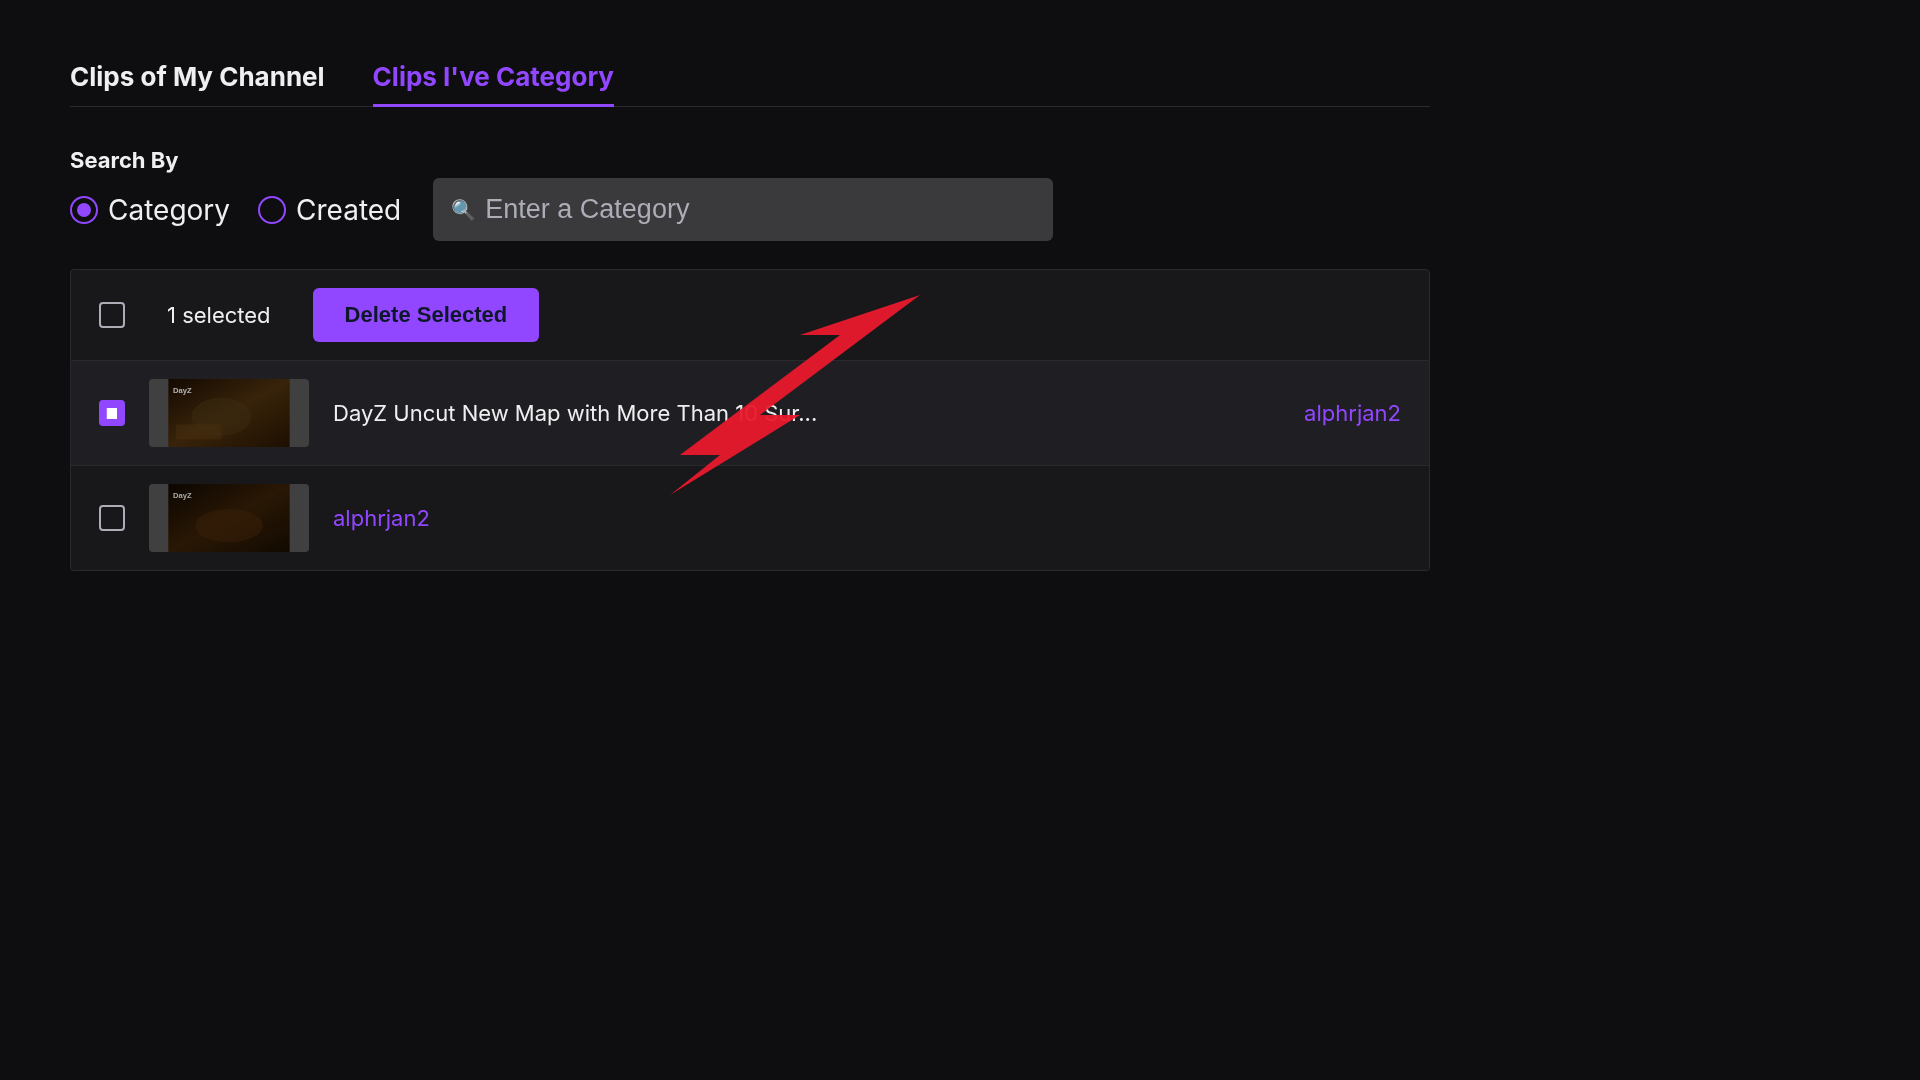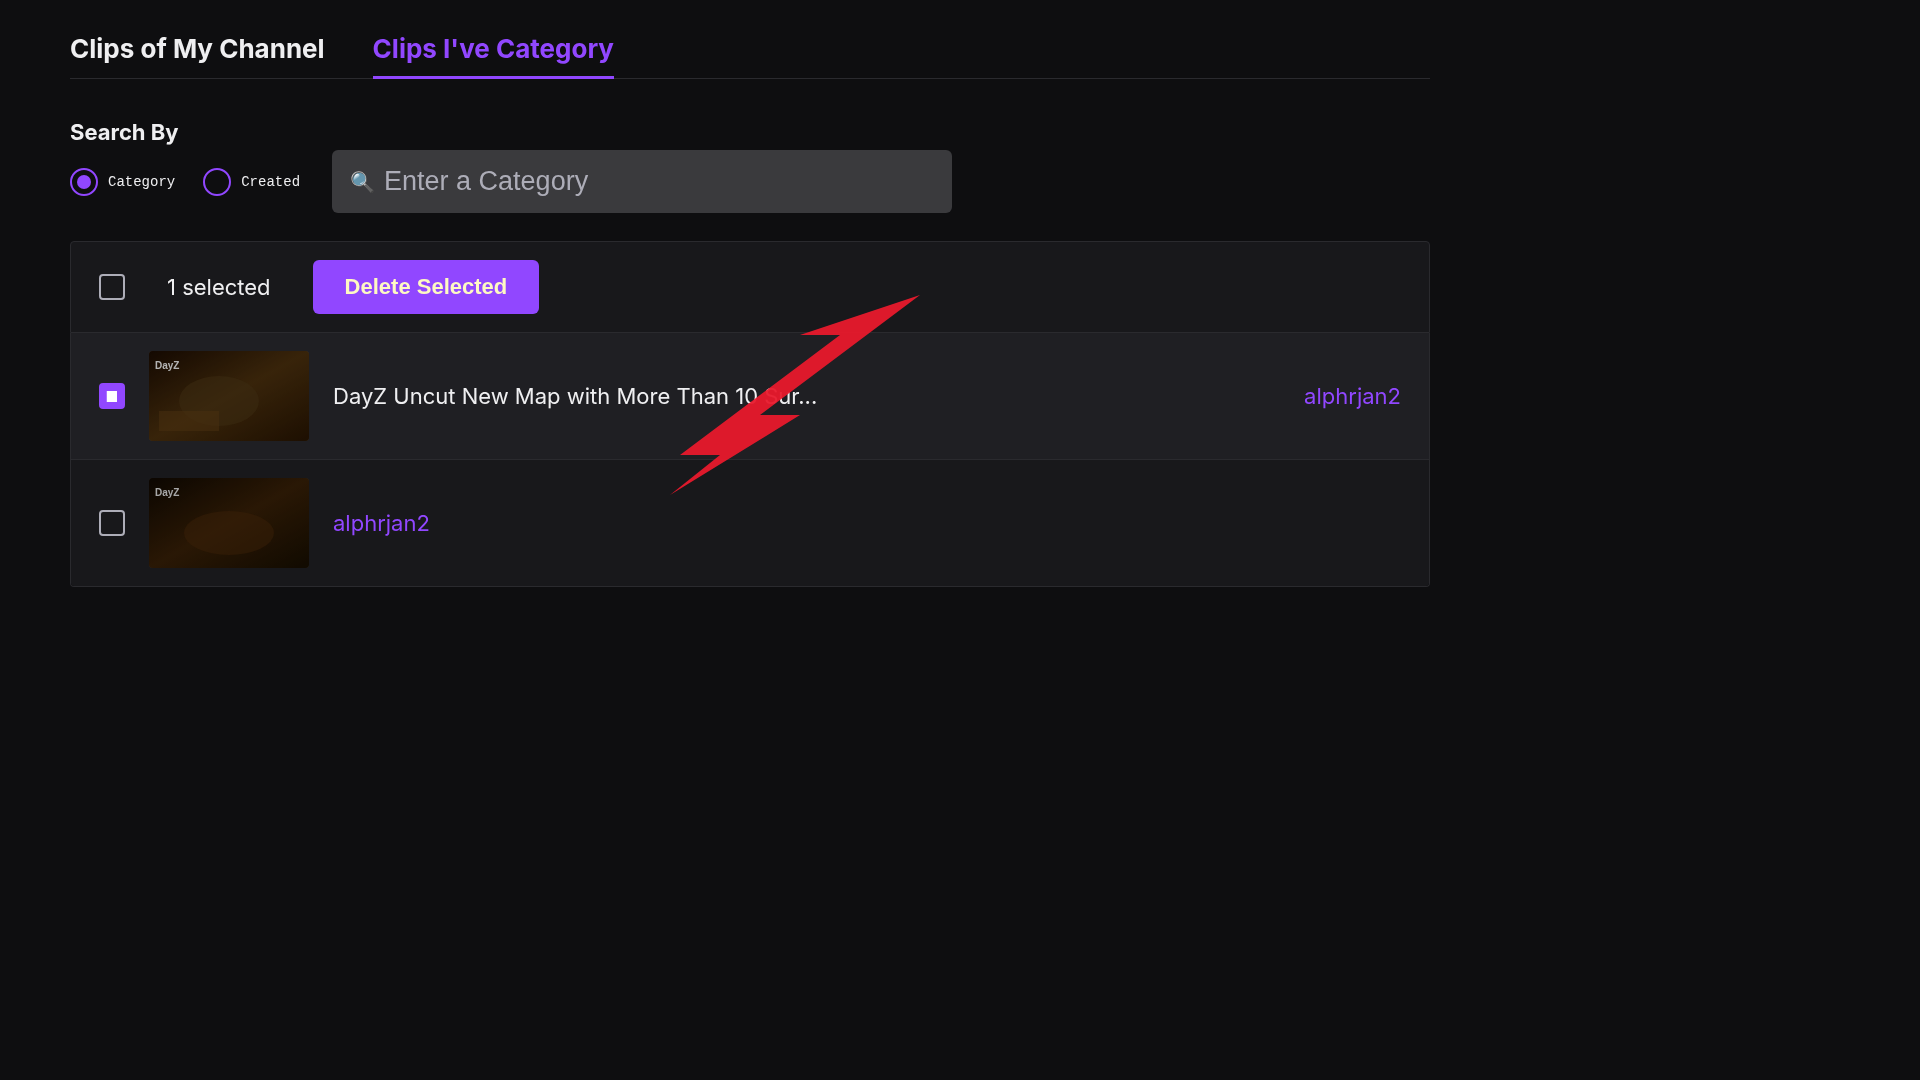"Clips of My Channel" .page-container { padding: 32px 70px -> 60px 70px }
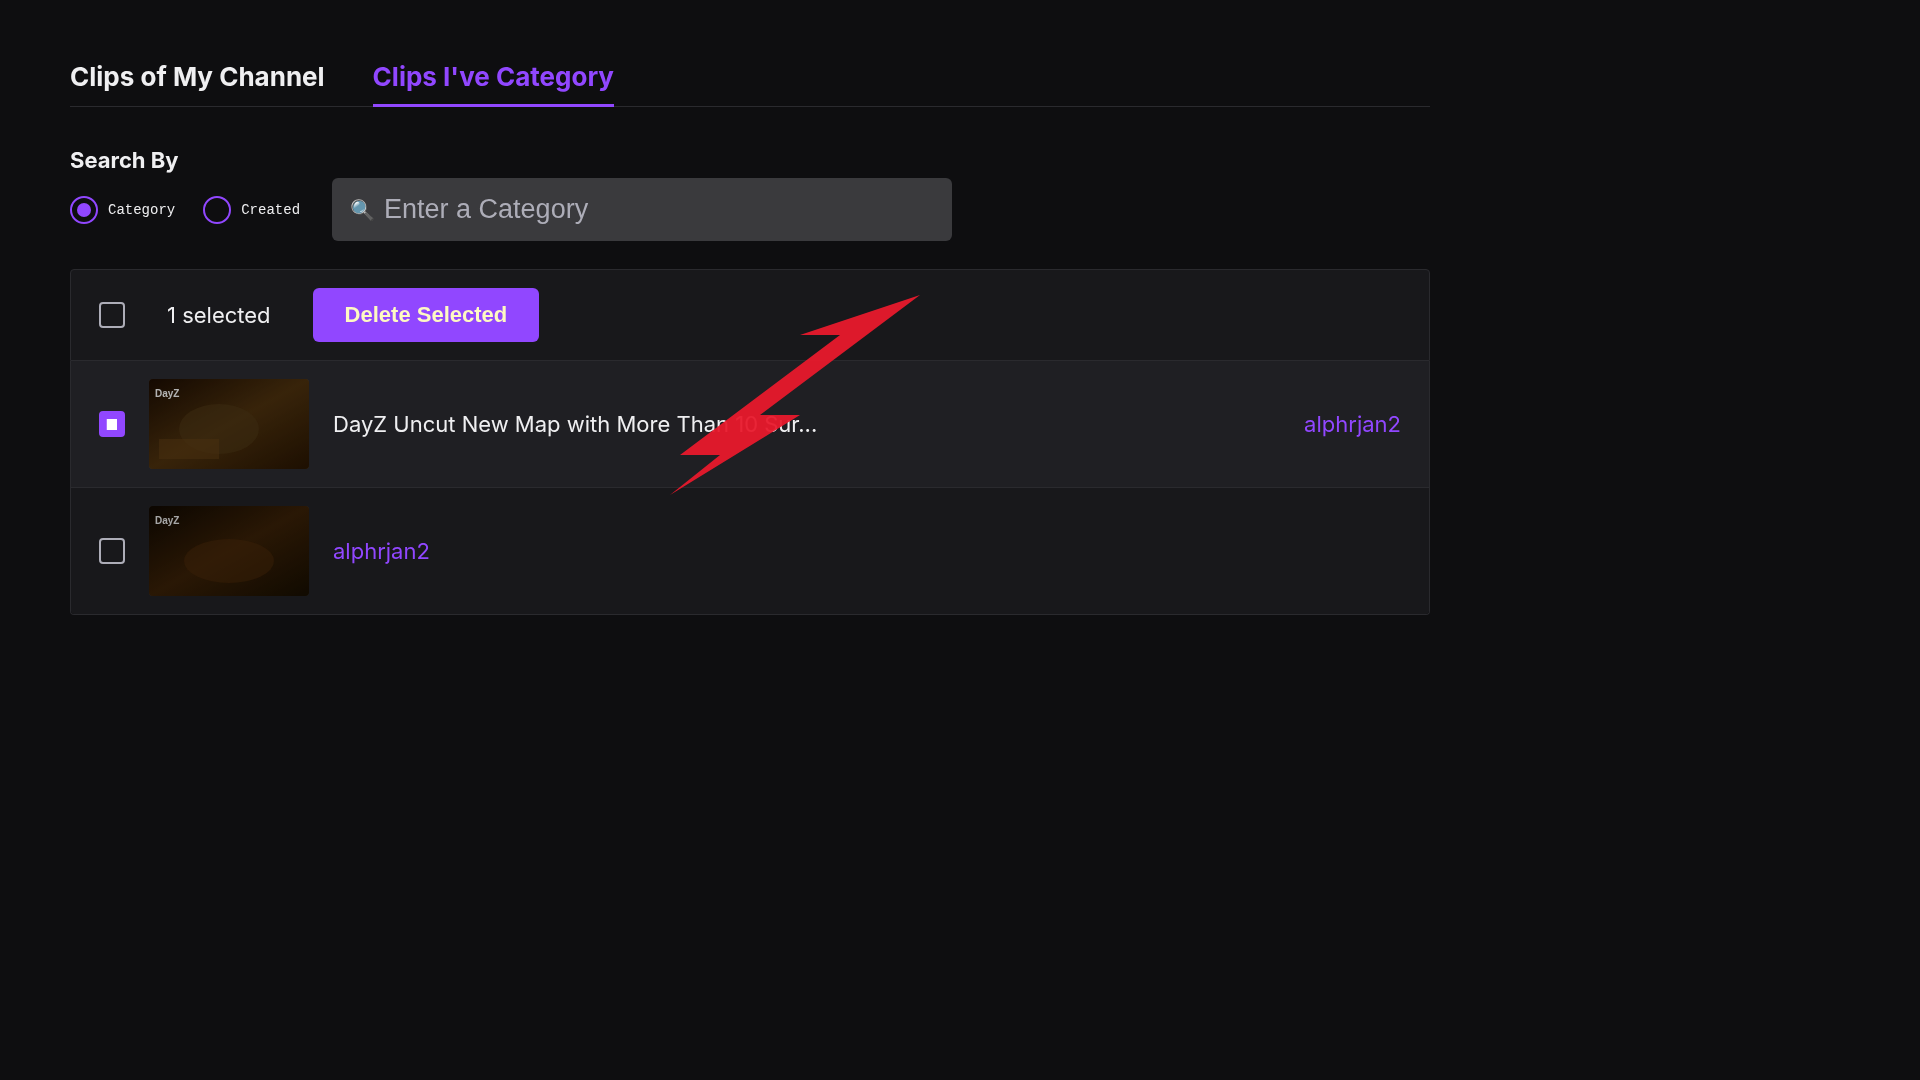"Category" .radio-option { font-family: Liberation Mono, monospace -> none; font-size: 14px -> 28px }
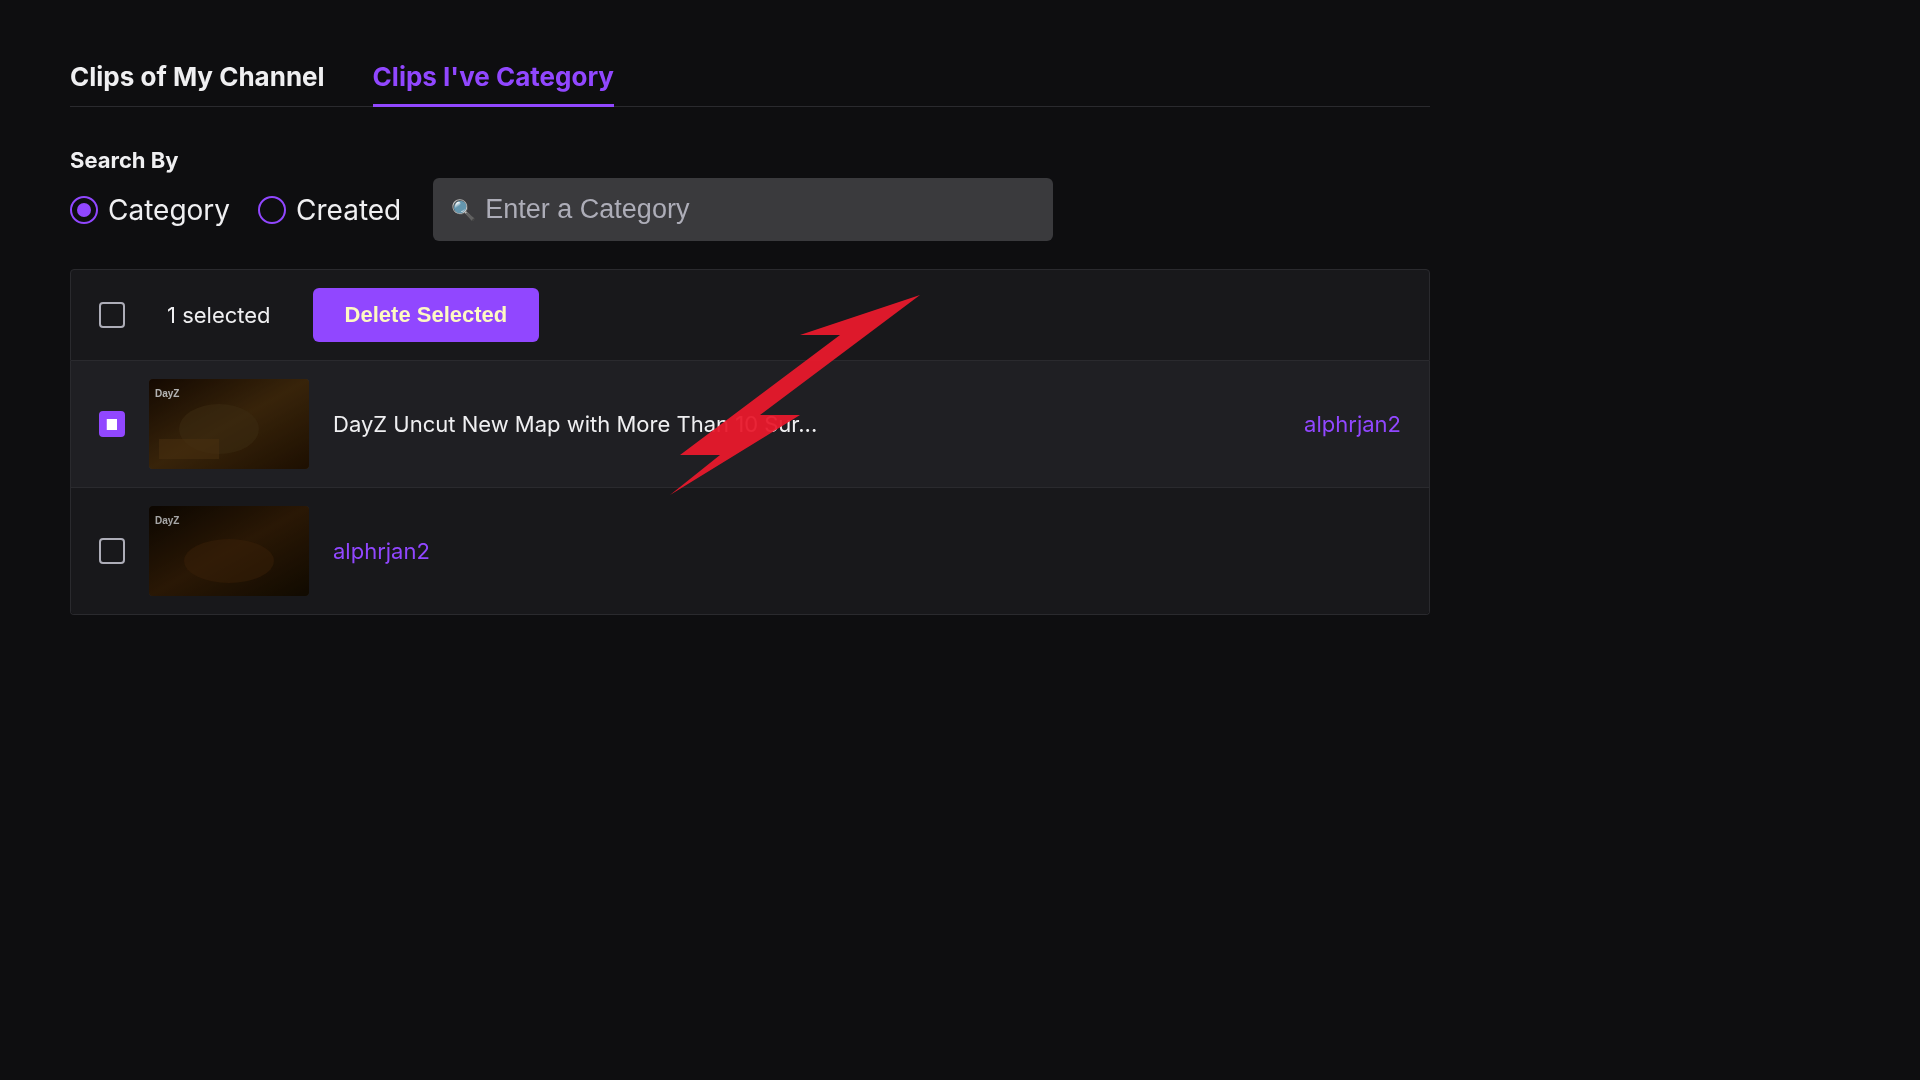"Delete Selected" .delete-btn { color: #fef9c3 -> #0f172a }
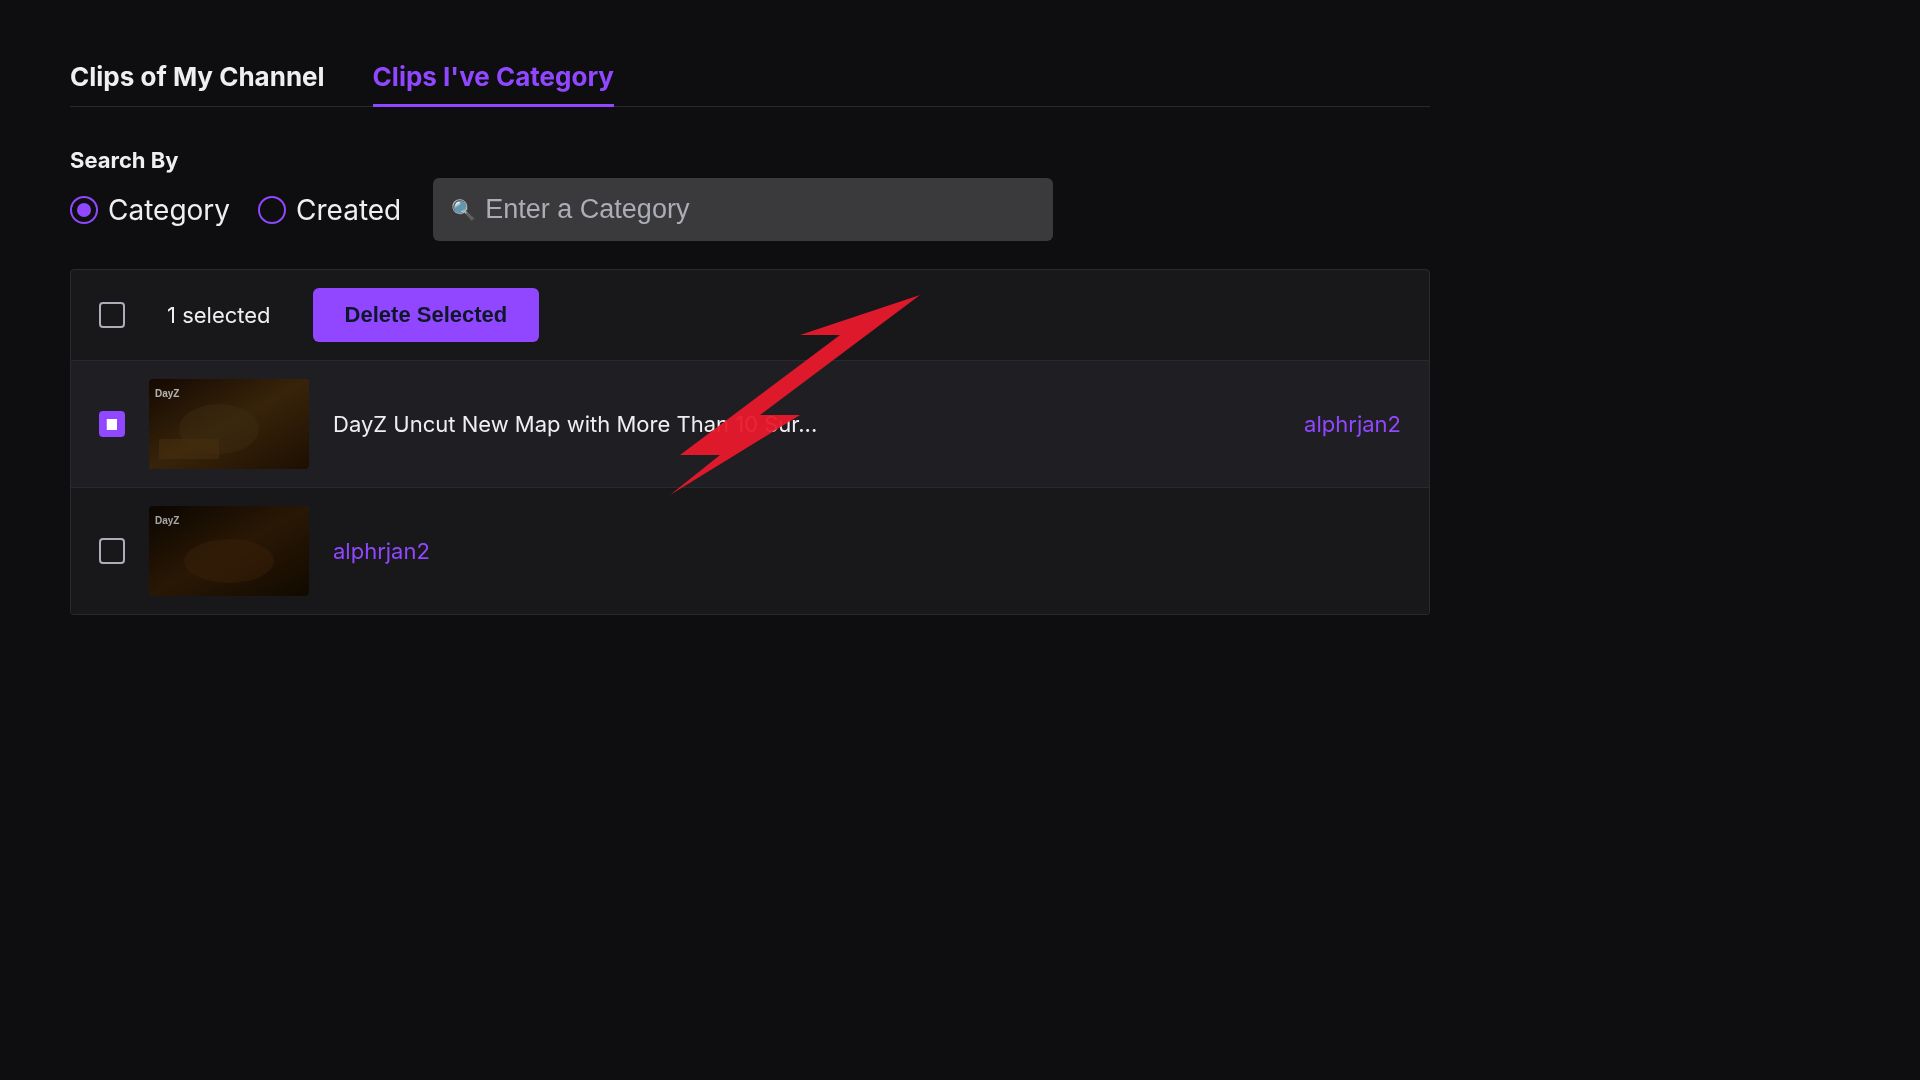"DayZ" .clip-thumb { height: 90px -> 68px }
